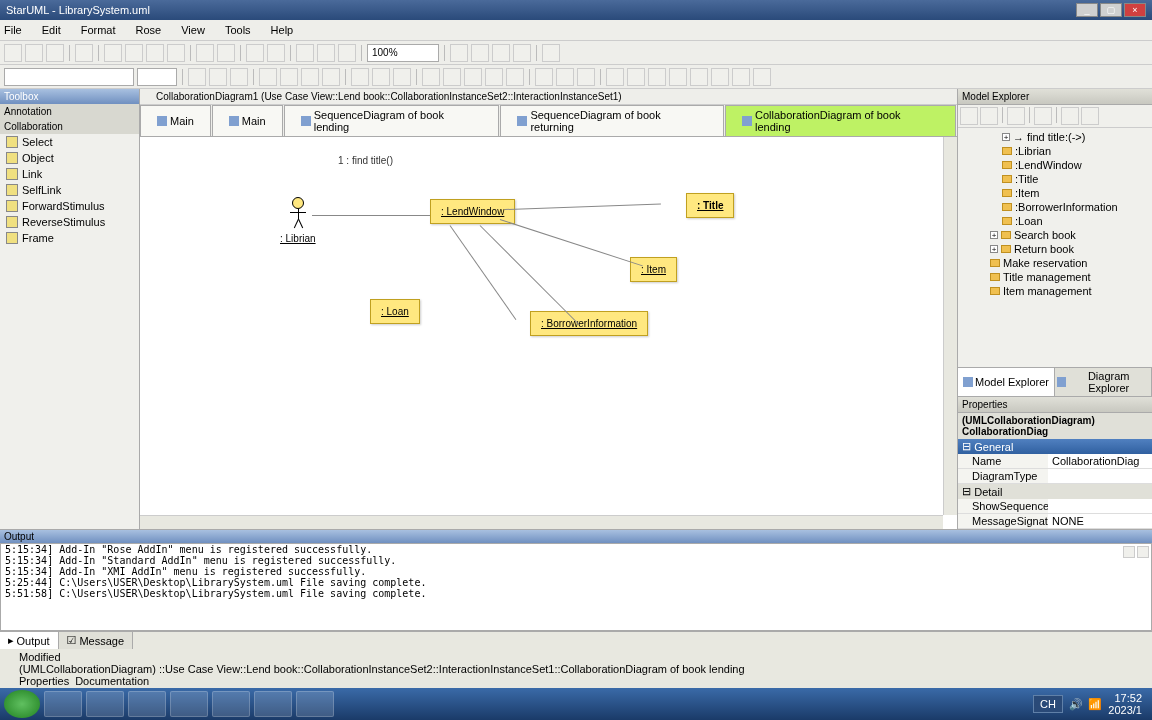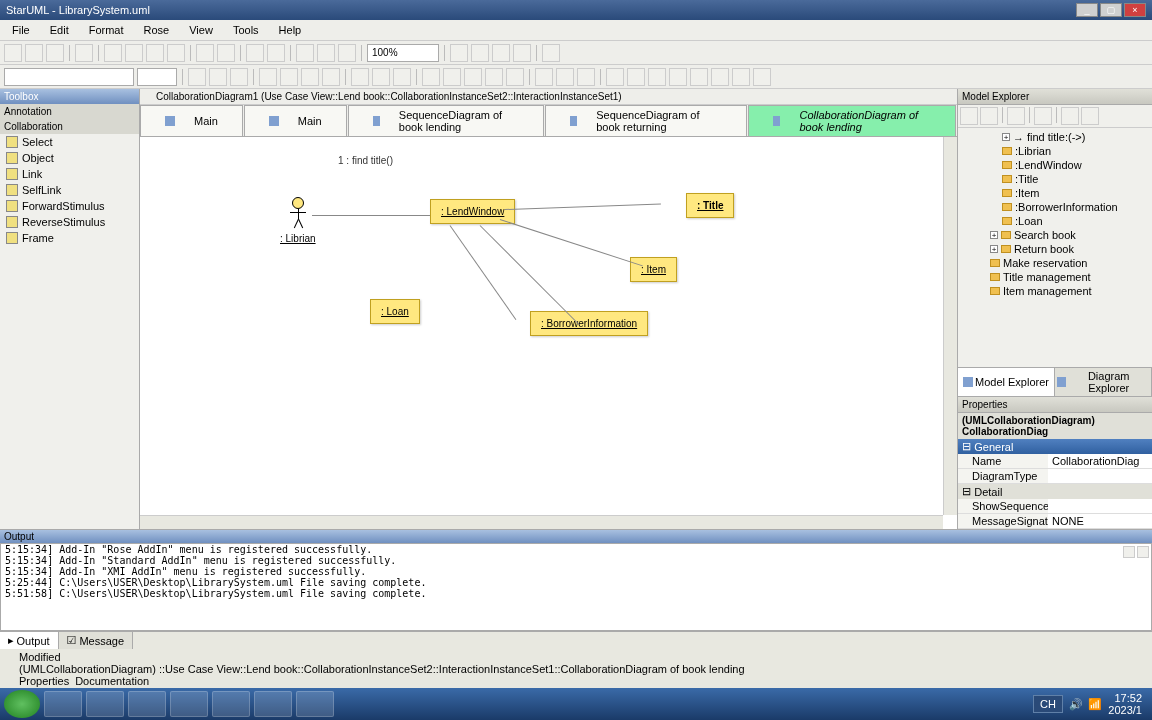"File" .menubar { padding: 2px 8px -> 2px 0 }
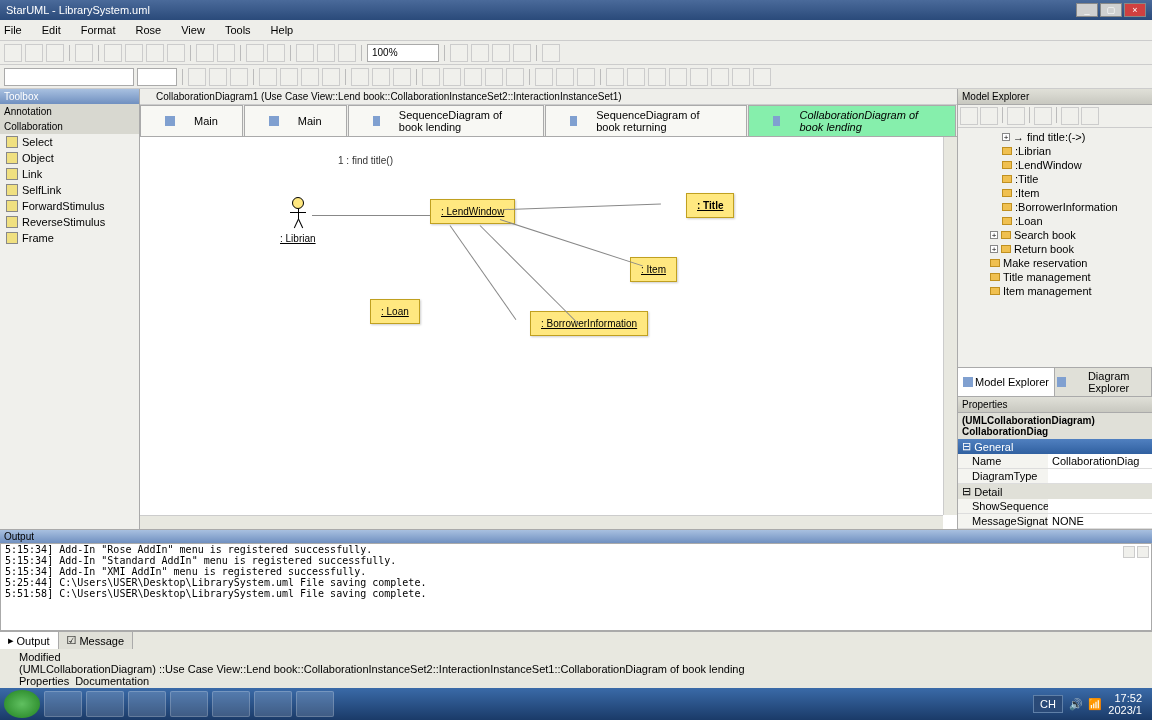"Main" .tab { gap: 19px -> 3px; padding: 3px 24px -> 3px 16px }
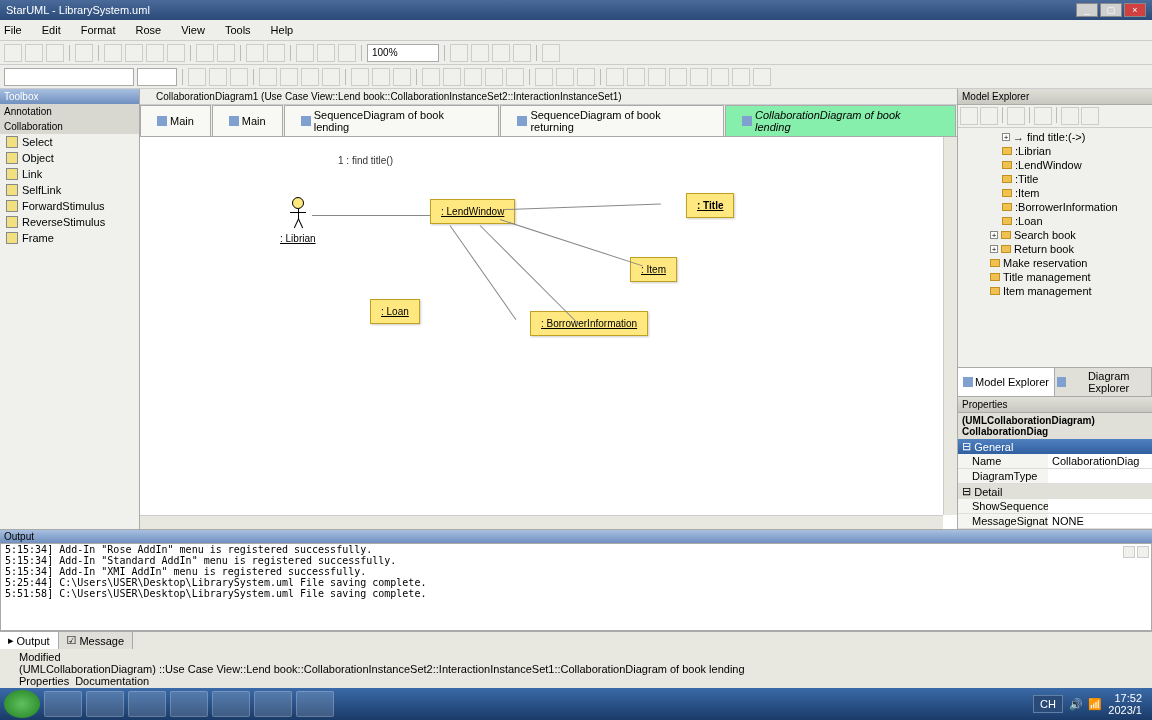"CollaborationDiagram of book lending" .tab.active { background: #86efac -> #bef264; font-style: italic -> none }
